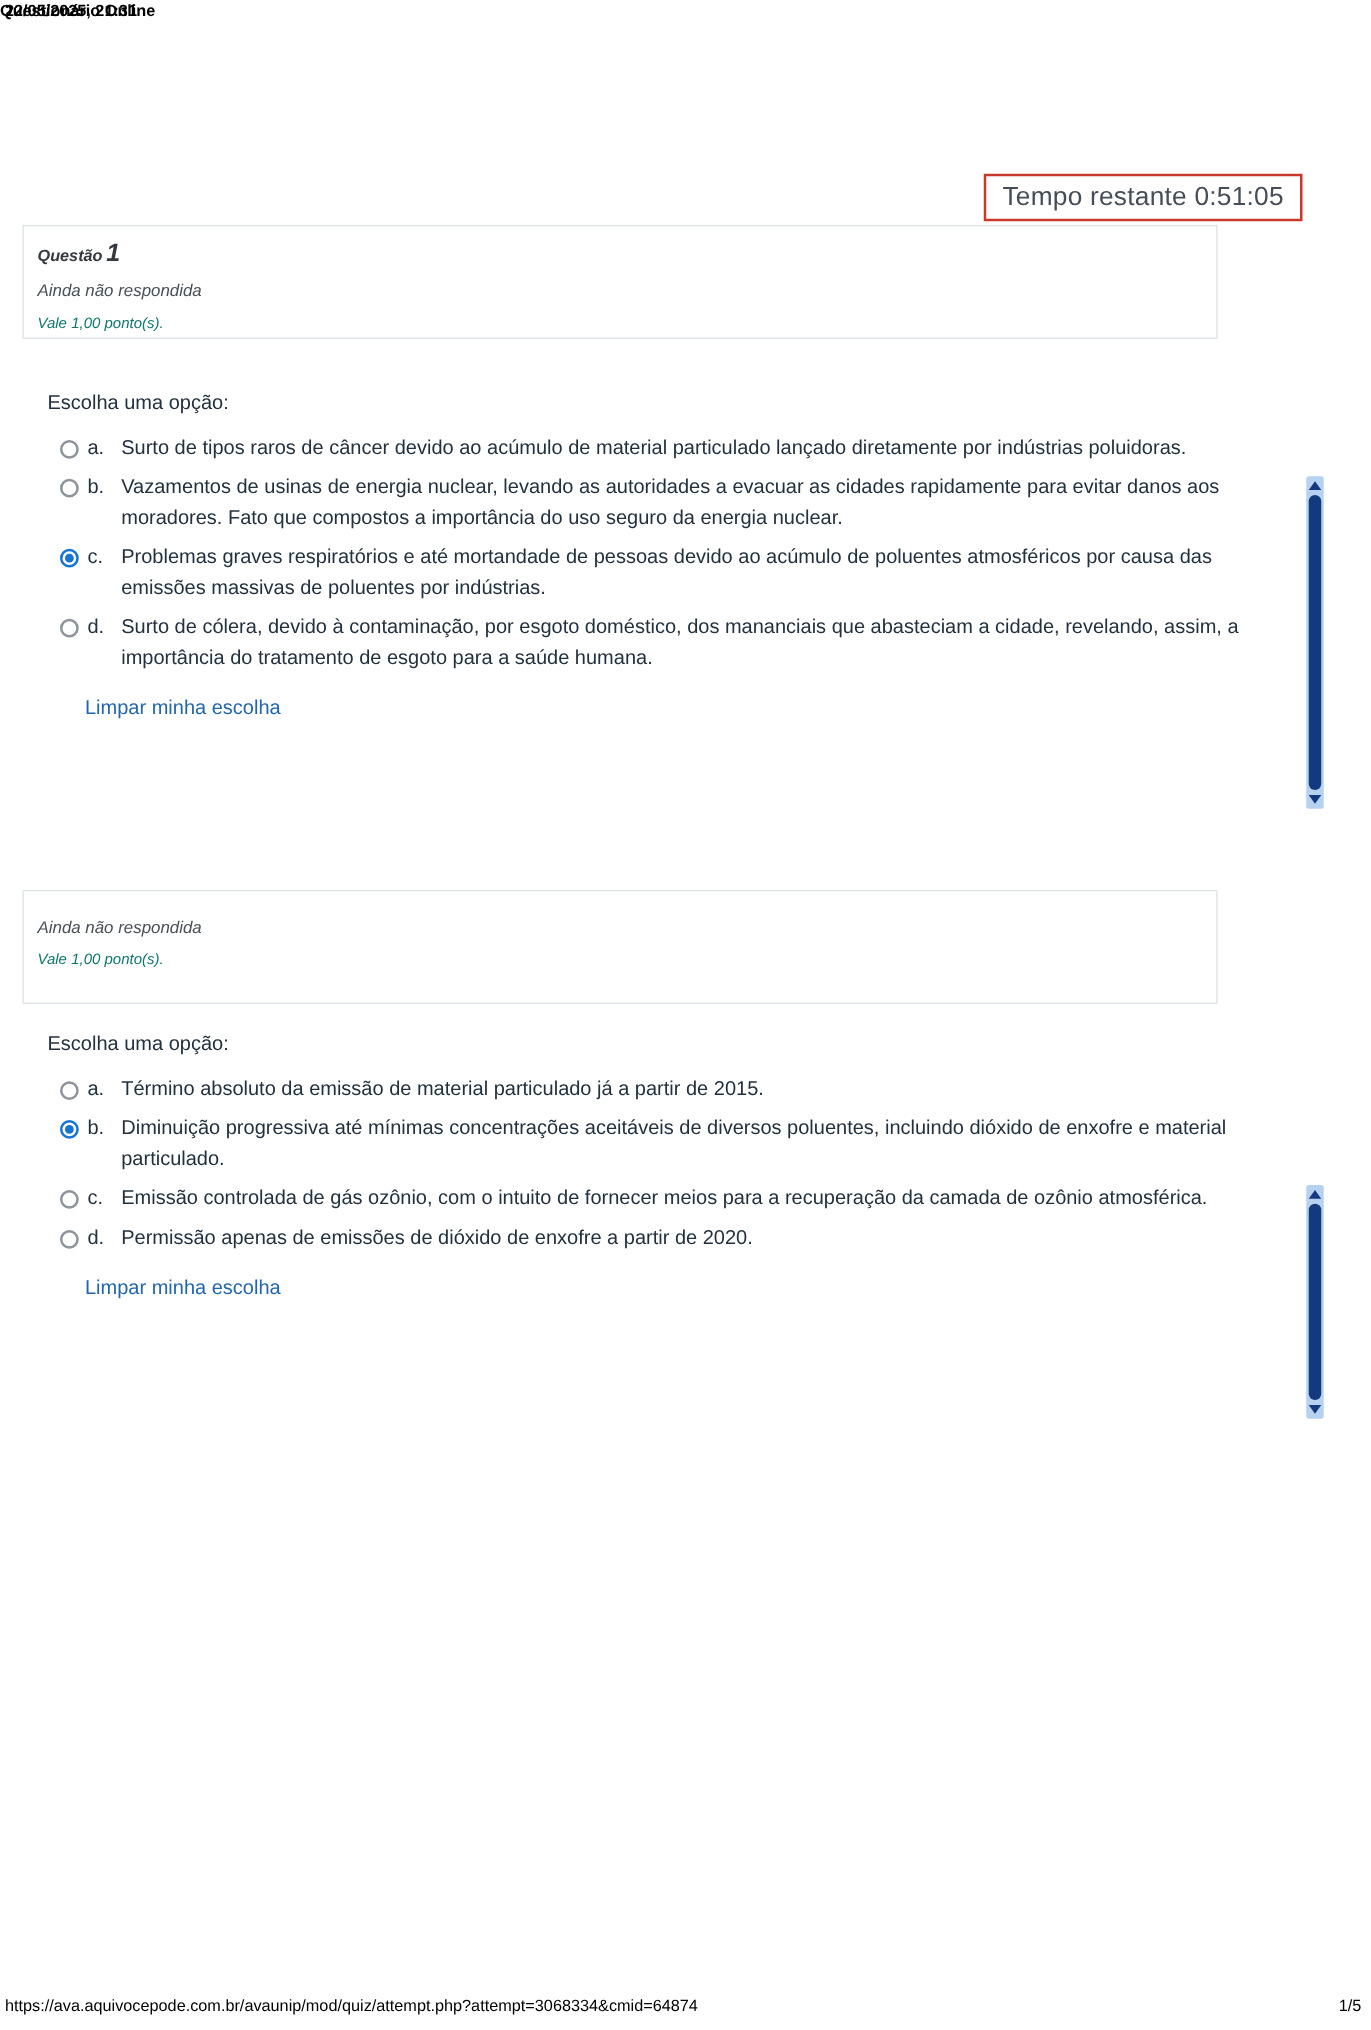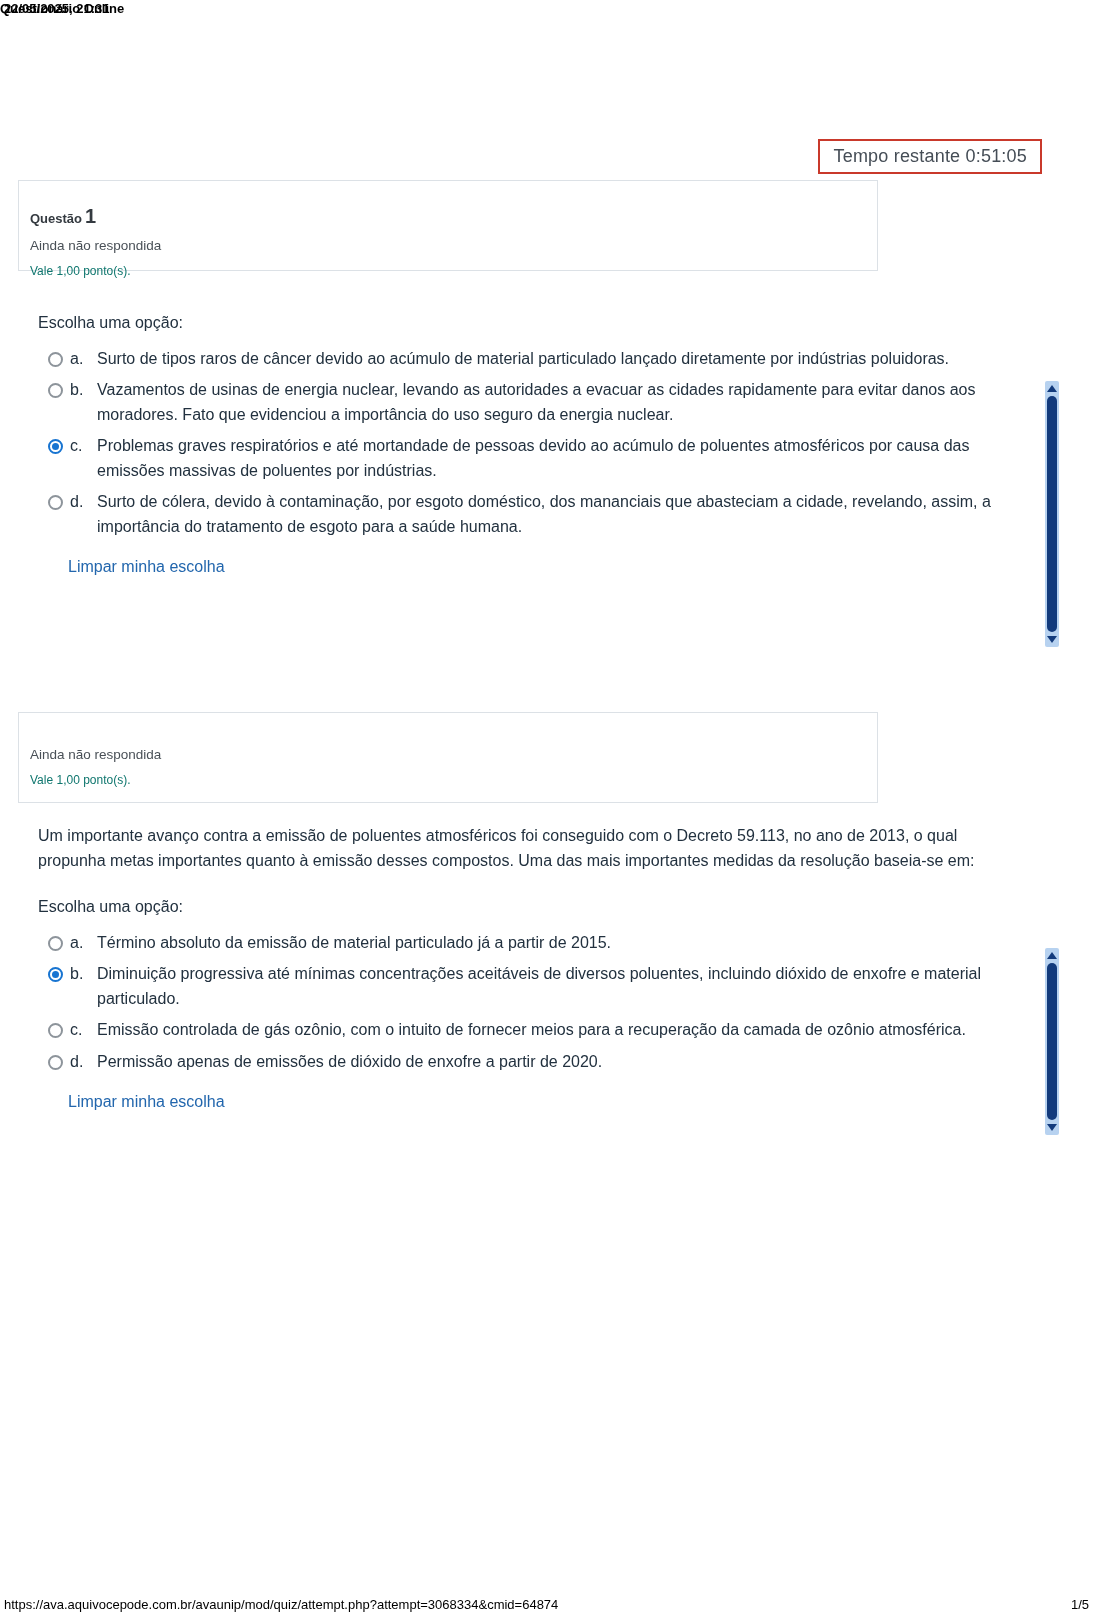"Tempo restante 0:51:05" #timer { font-size: 18px -> 21px }
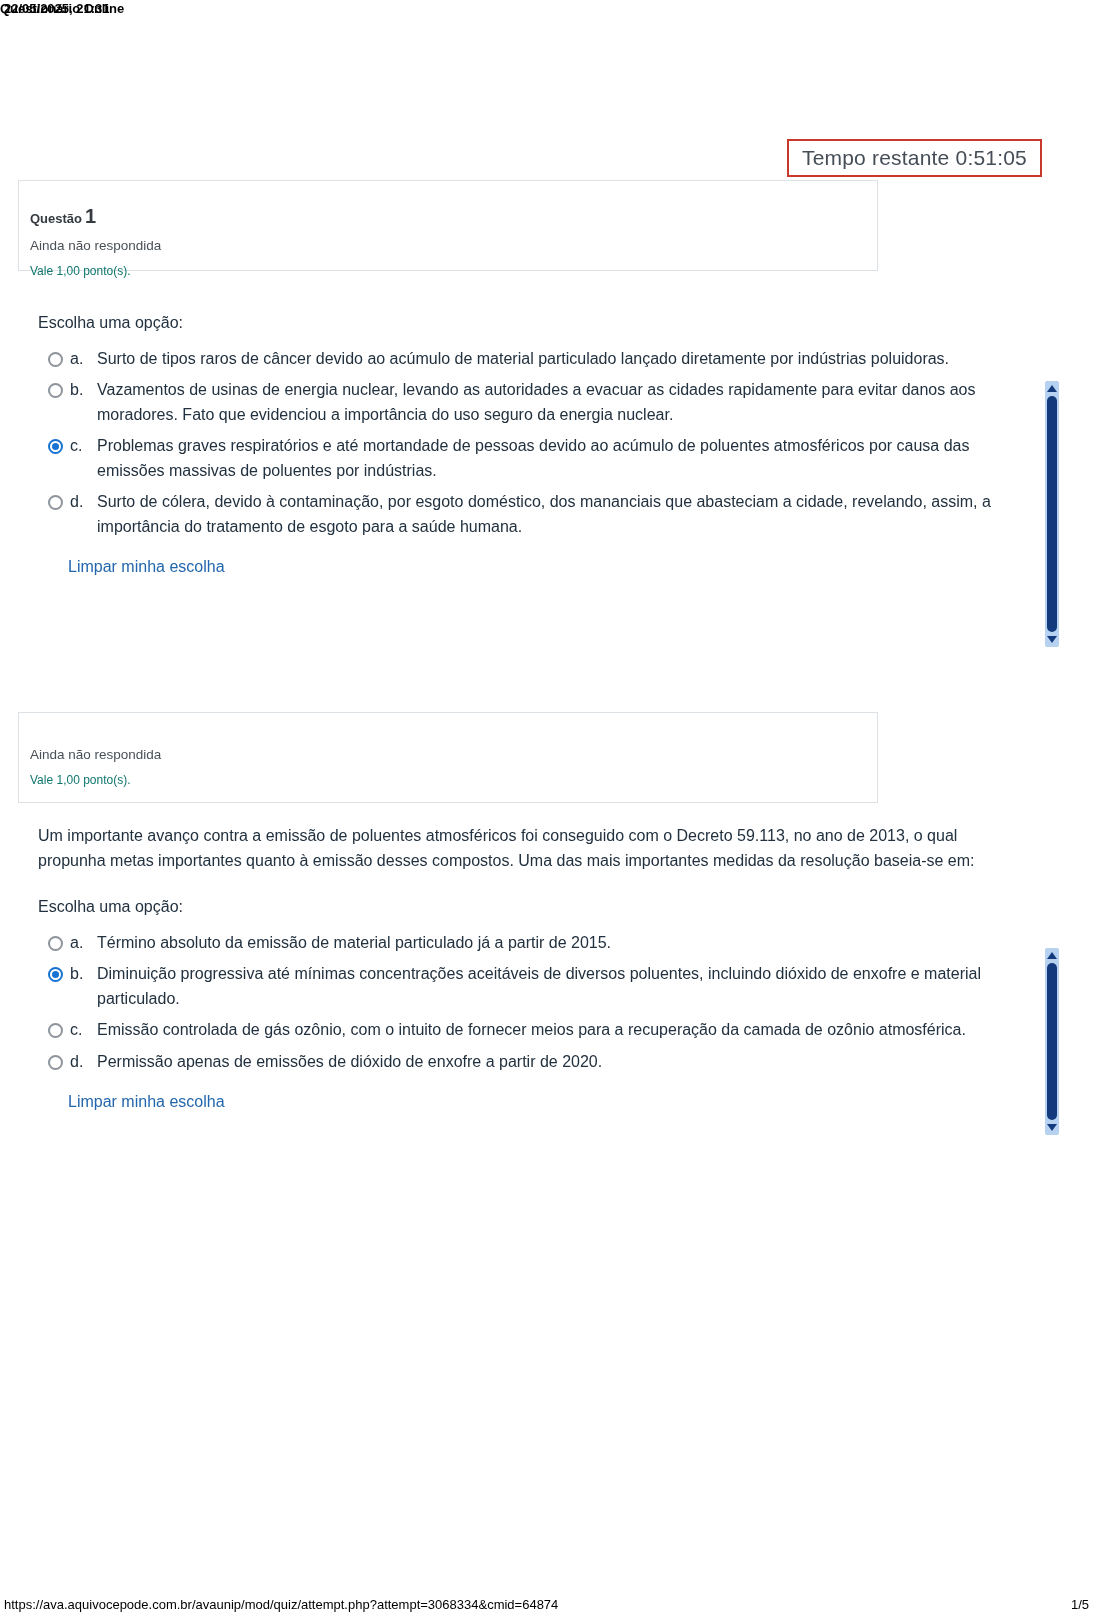"Questão 1" .qinfo { font-style: none -> italic; padding: 24px 11px -> 11px 11px; width: 860px -> 956px }
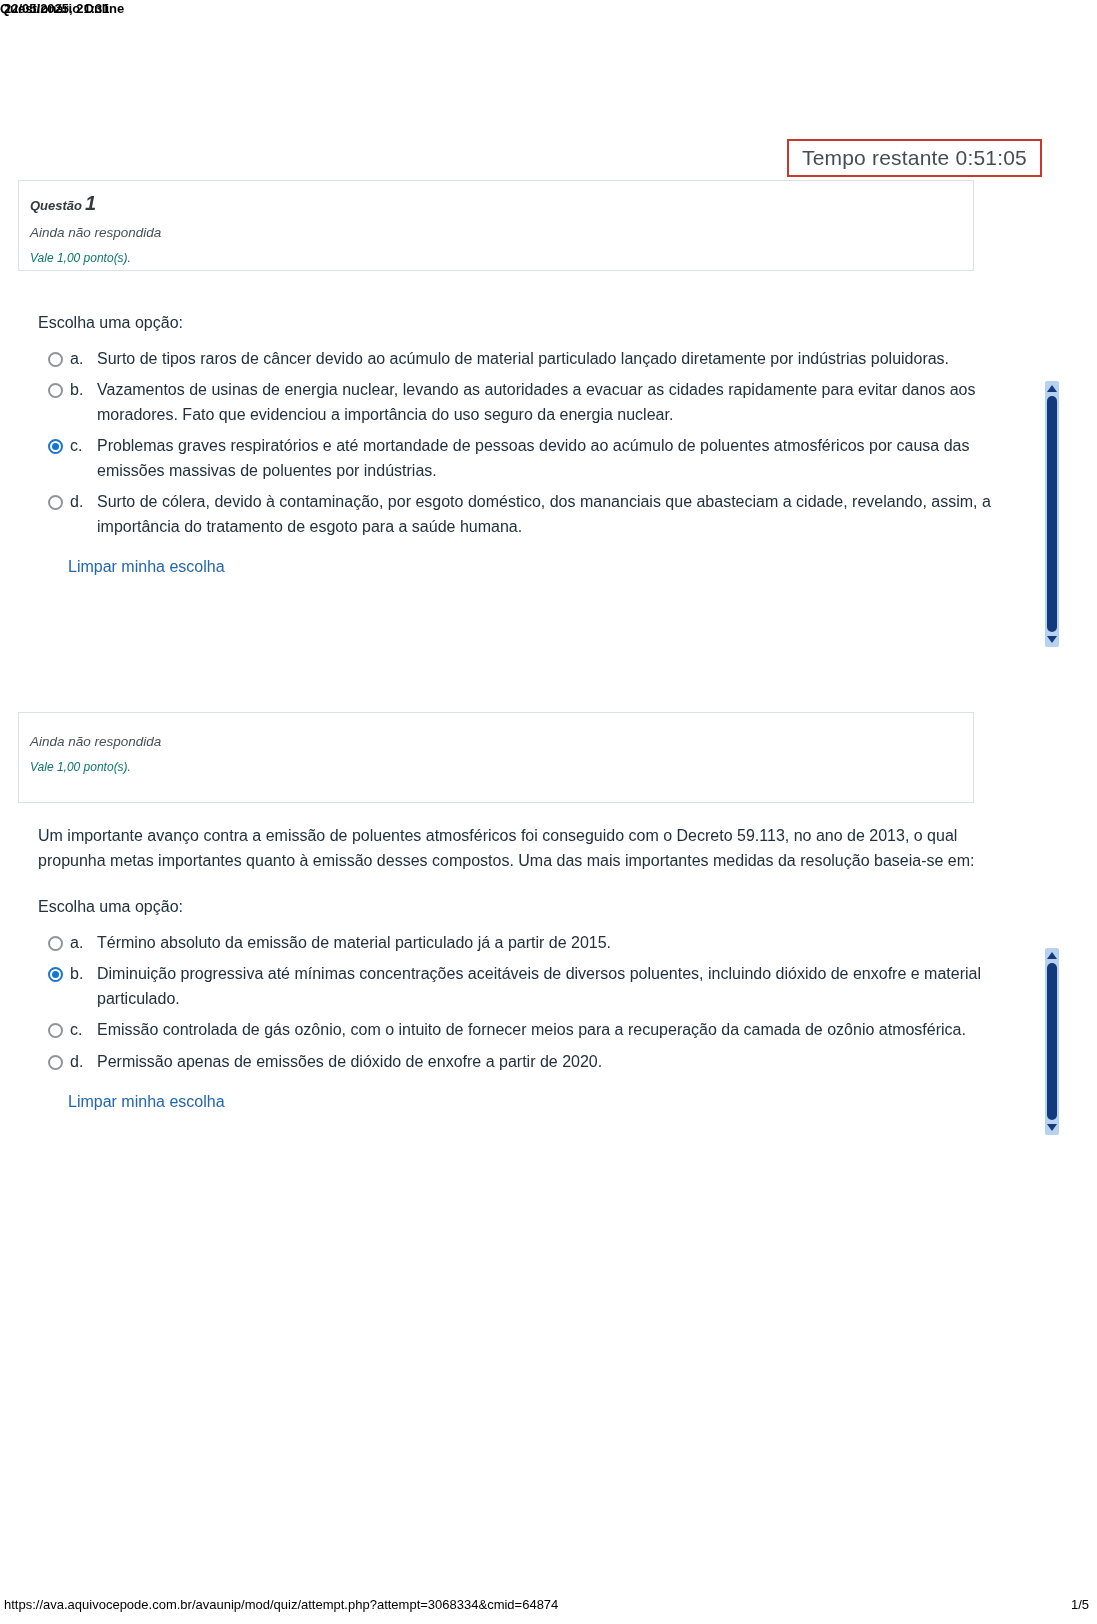"Vazamentos de usinas de energia" span.opt-text { text: evidenciou -> compostos }
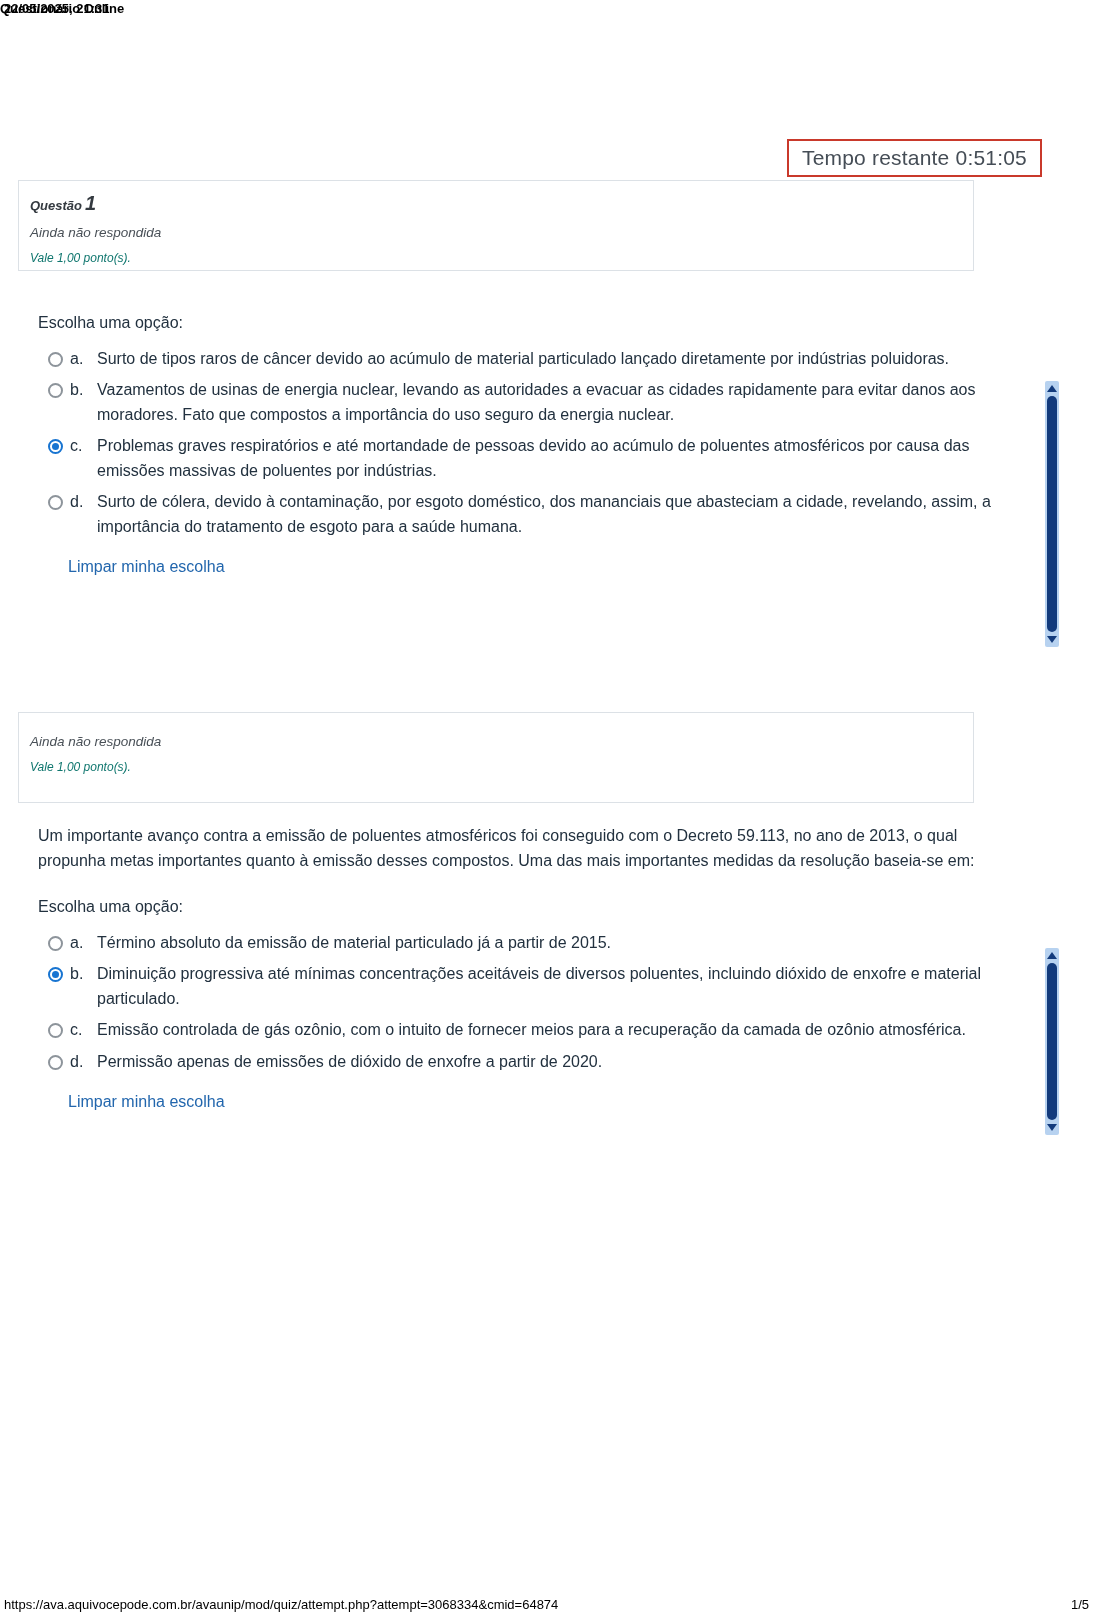"Um importante avanço contra a" p.prompt { html: <p>Um importante avanço contra a emissão de poluentes atmosféricos foi conseguido com o Decreto 59.113, no ano de 2013, o qual propunha metas importantes quanto à emissão desses compostos. Uma das mais importantes medidas da resolução baseia-se em:</p> -> none }
